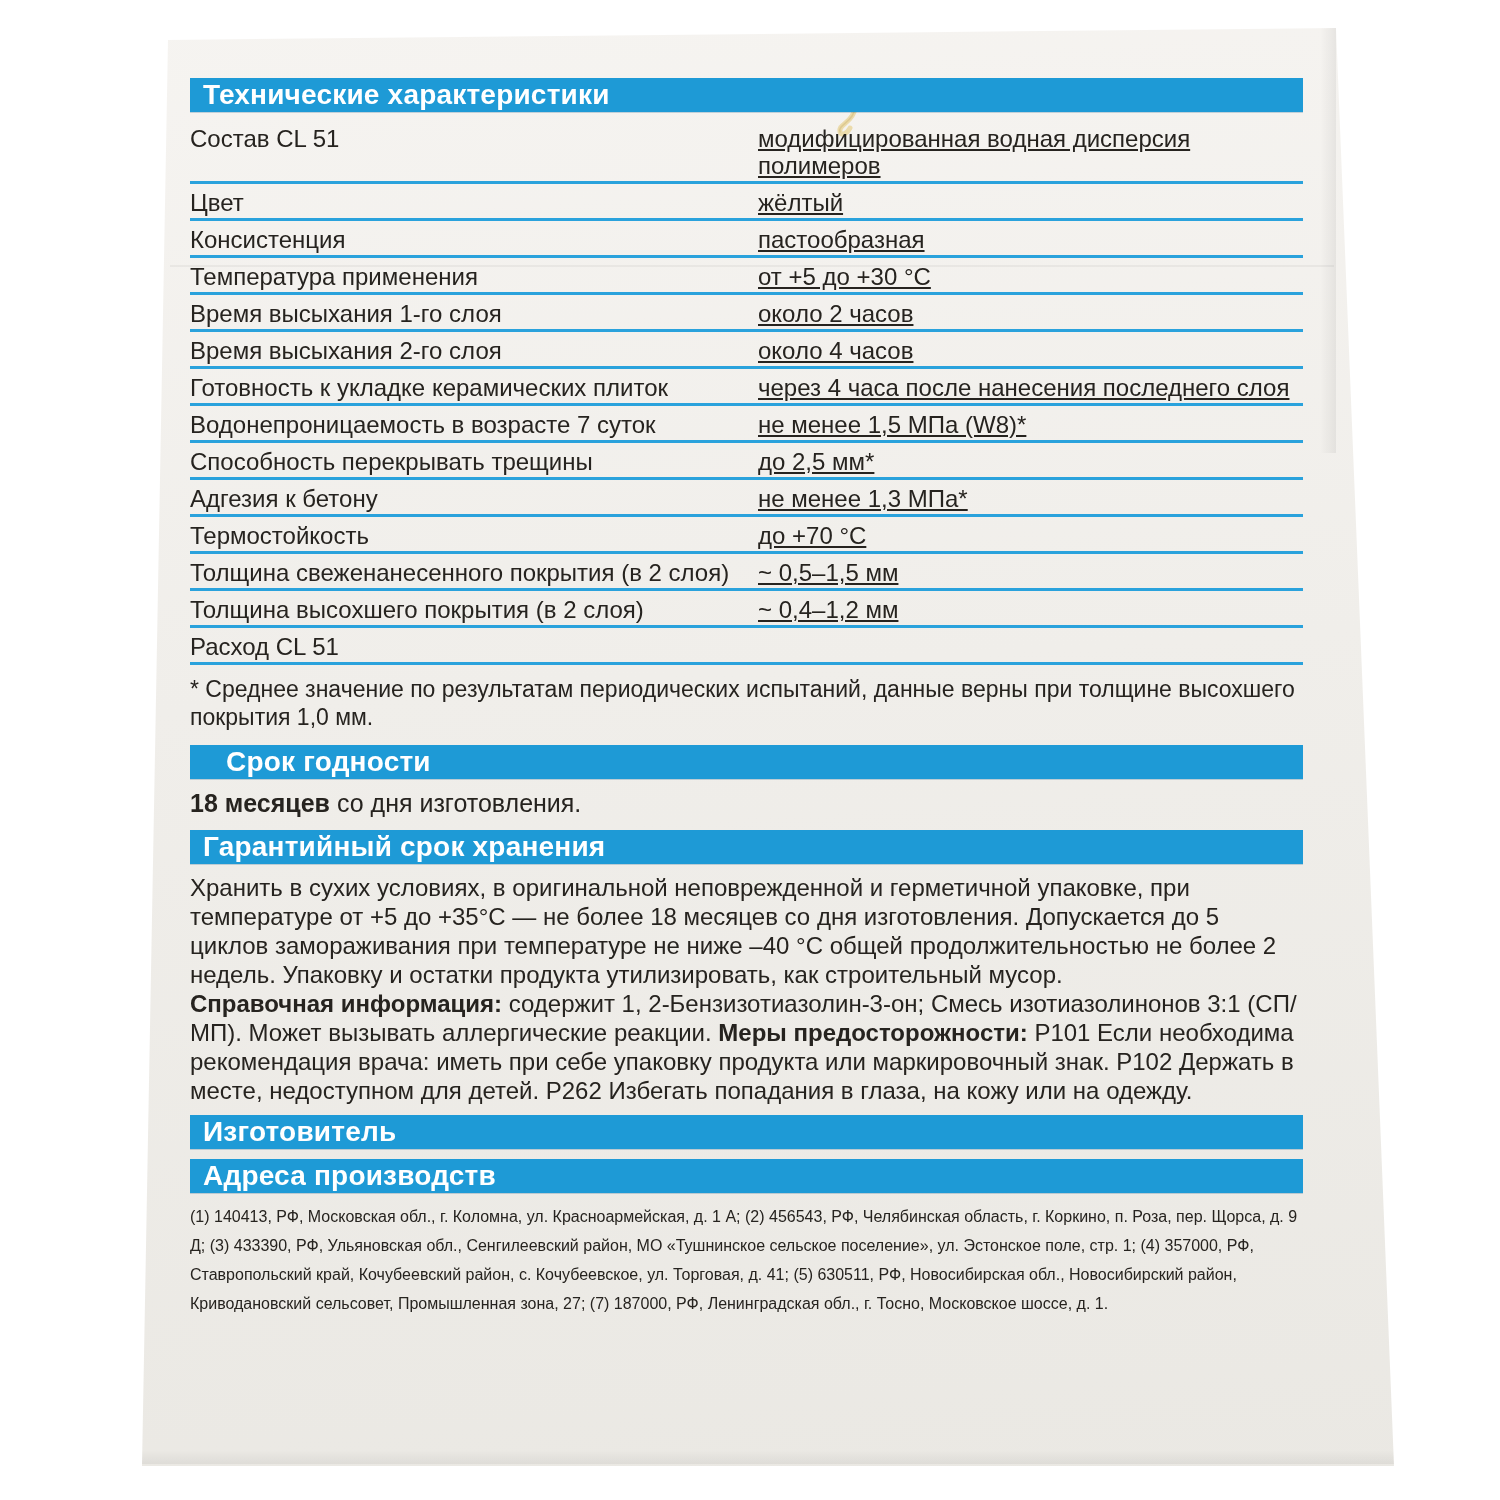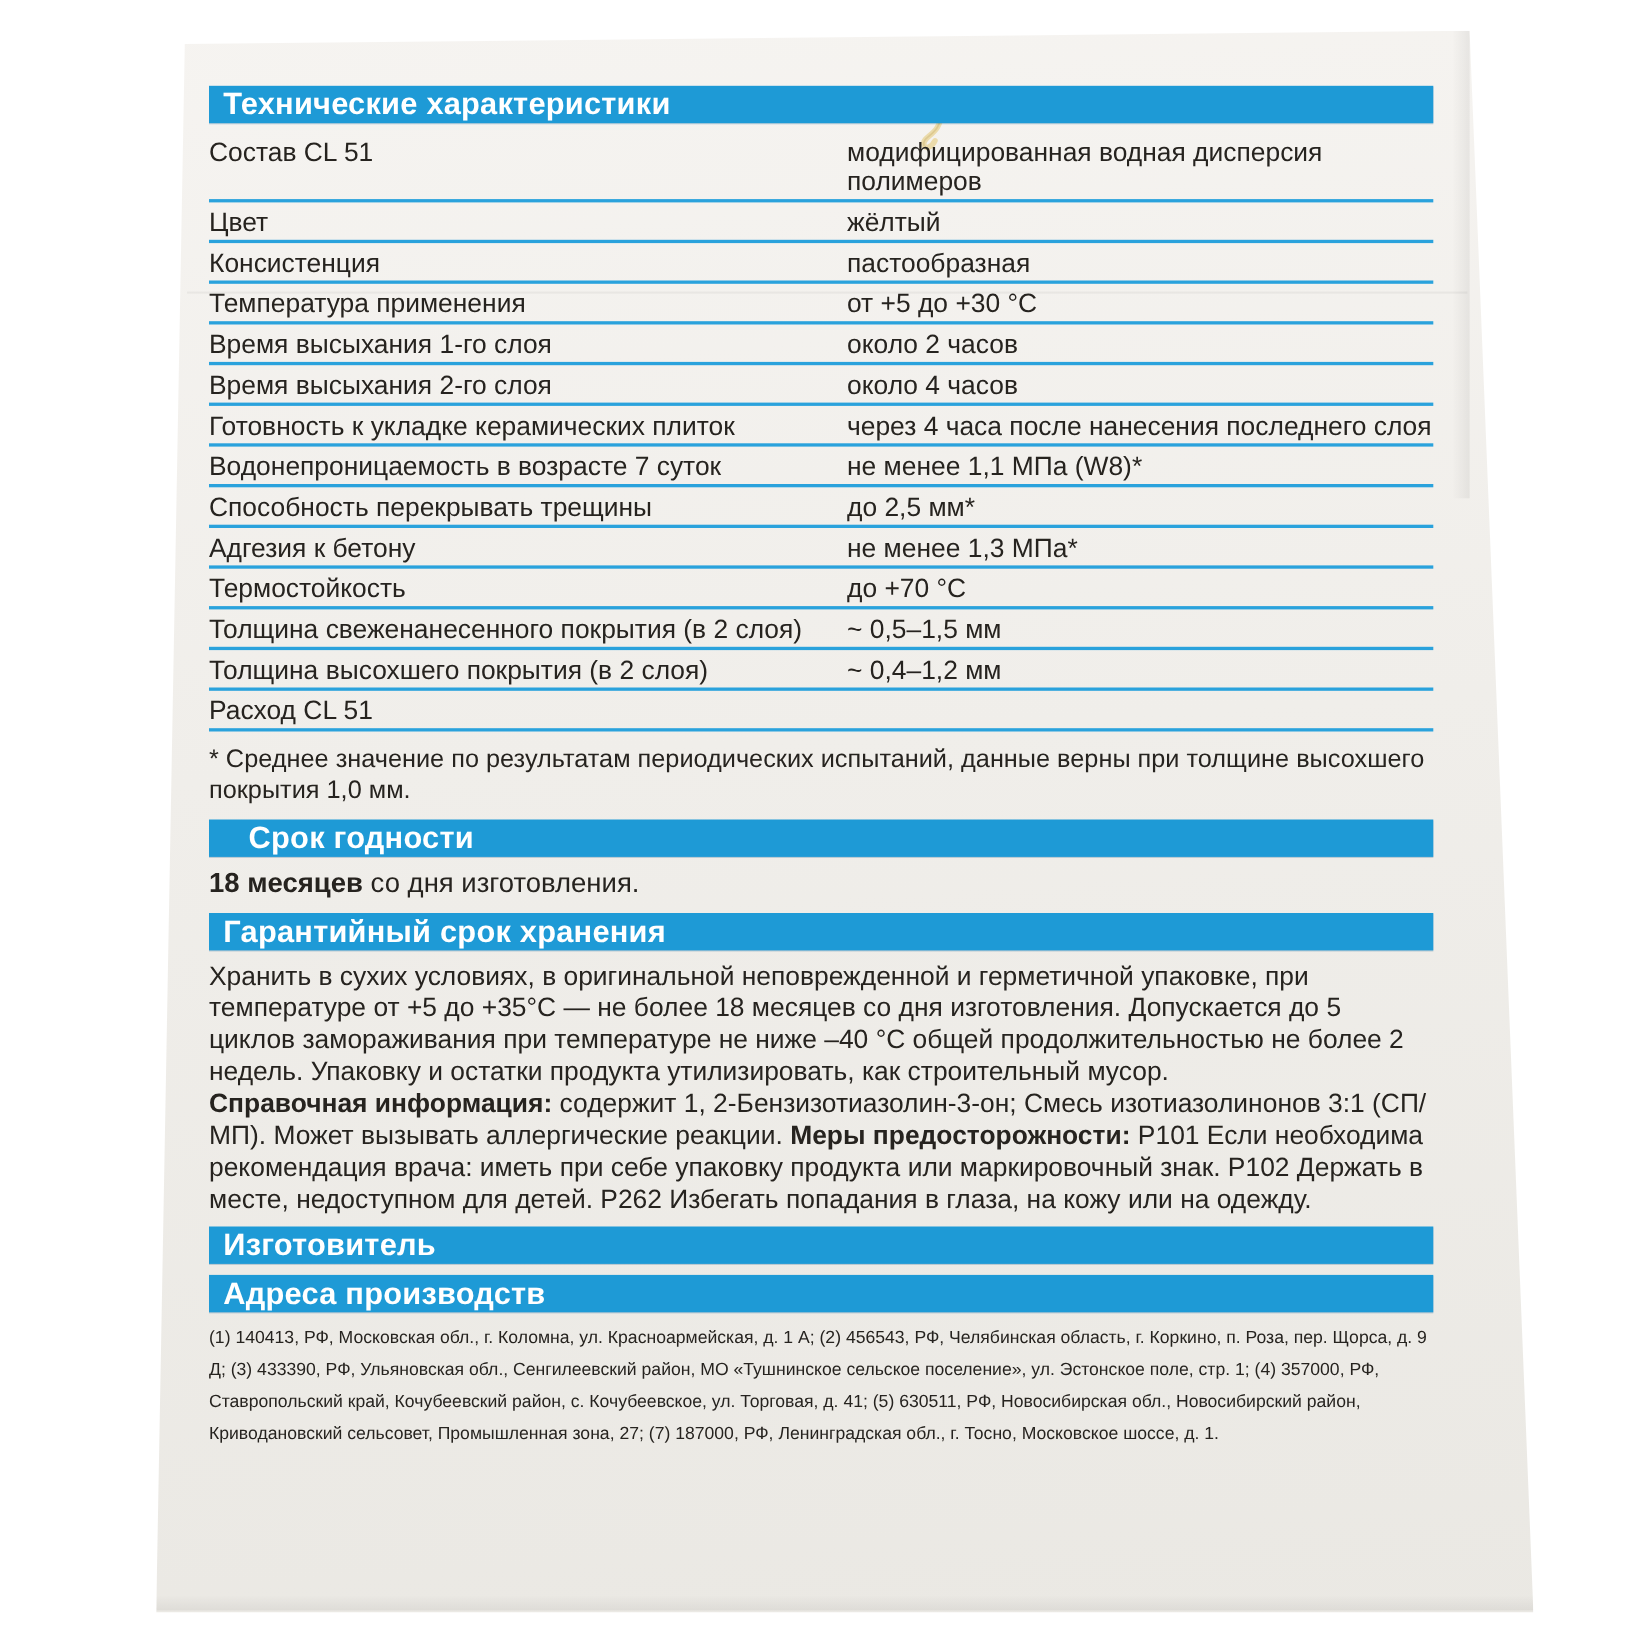"Состав CL 51" .tlabel { padding-right: 12px -> none }
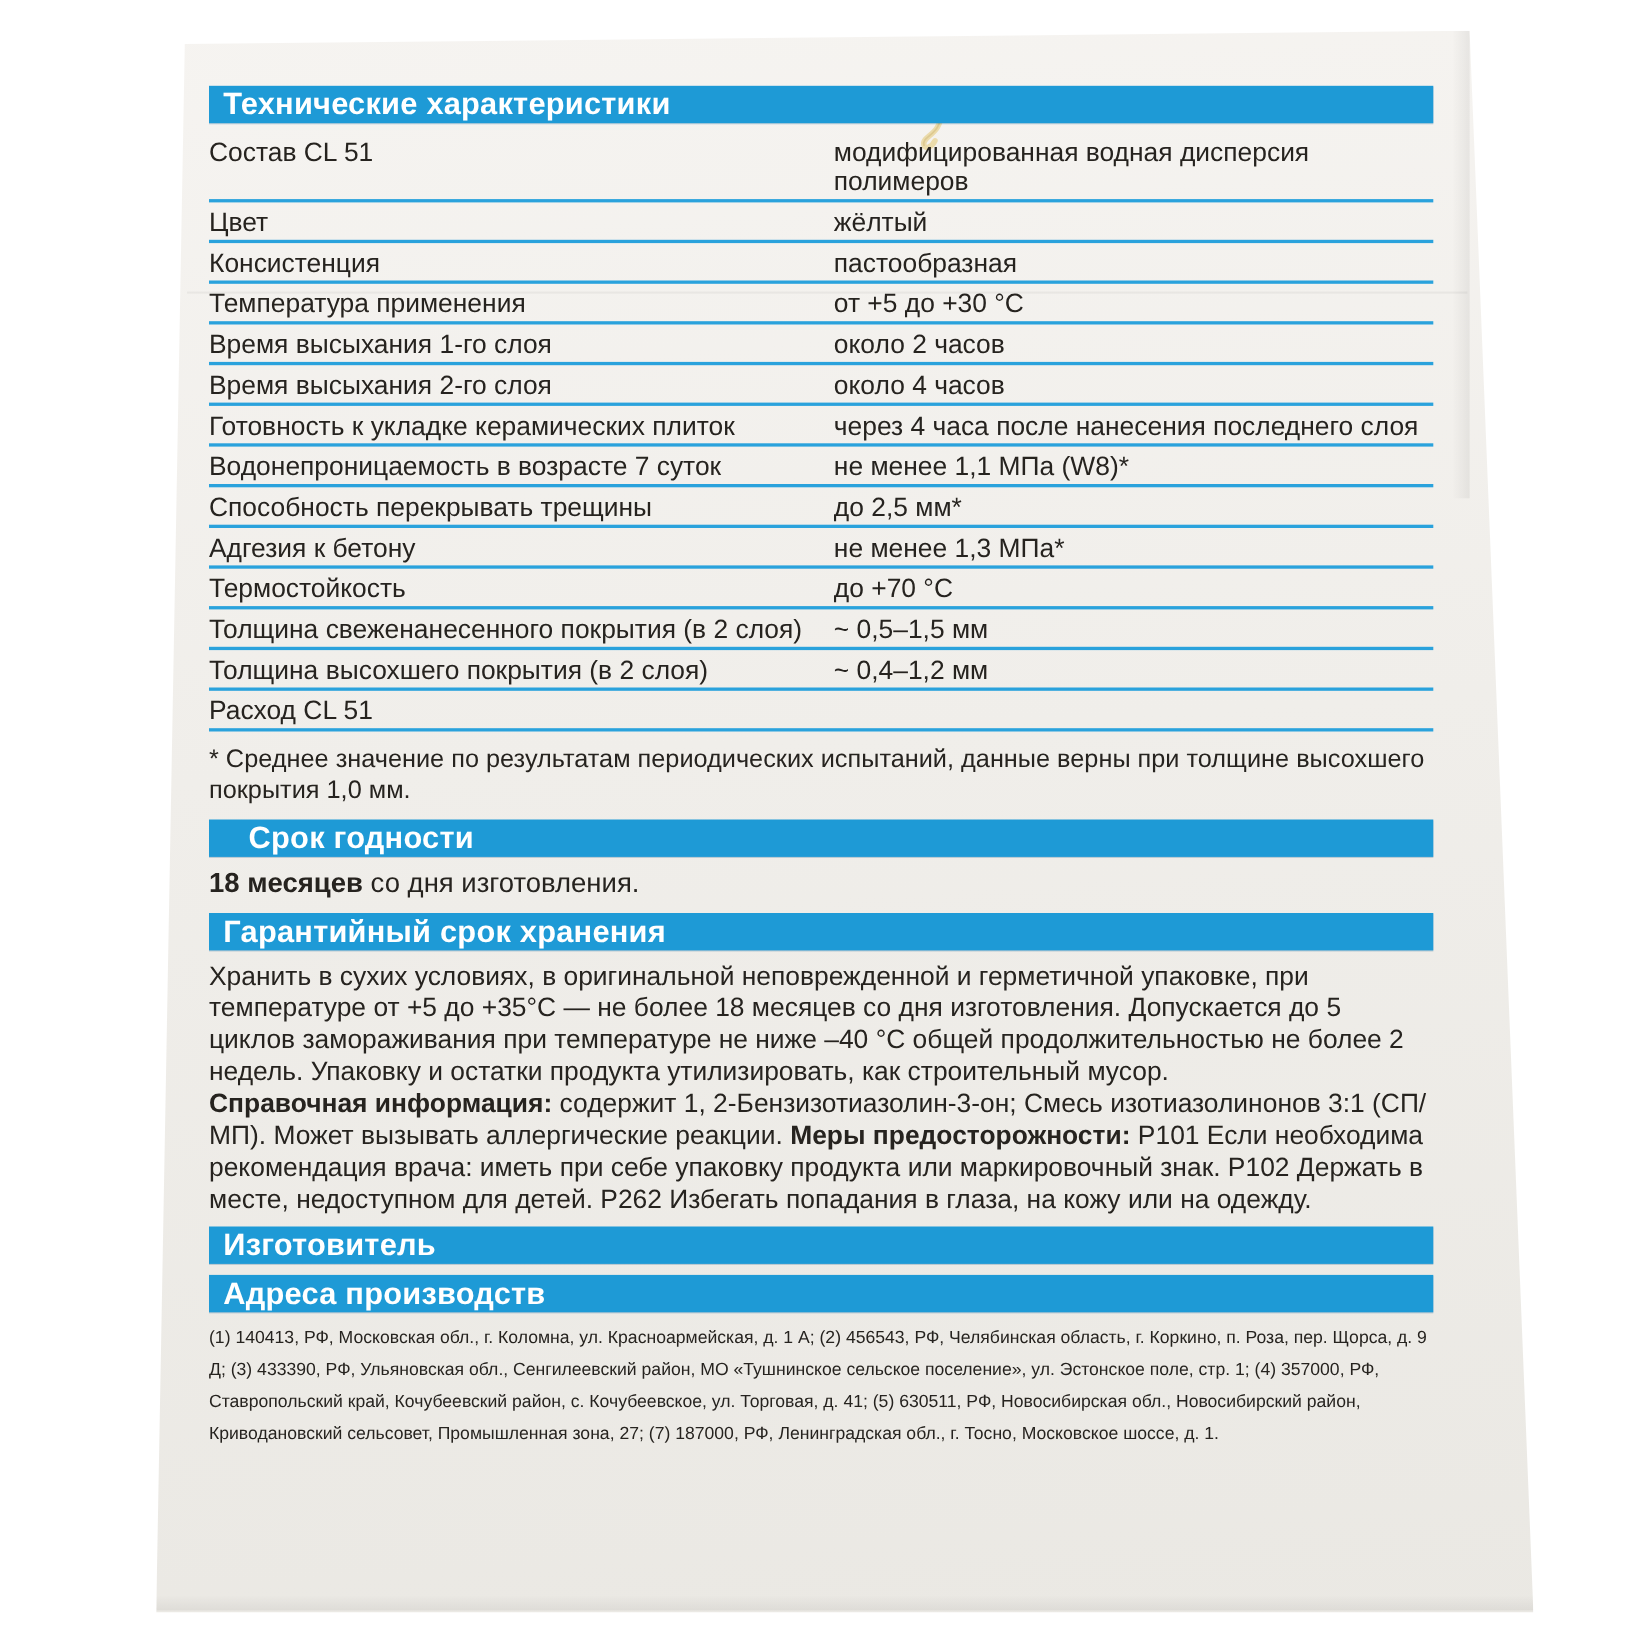"модифицированная водная дисперсия" .tvalue { text-decoration: none -> underline }
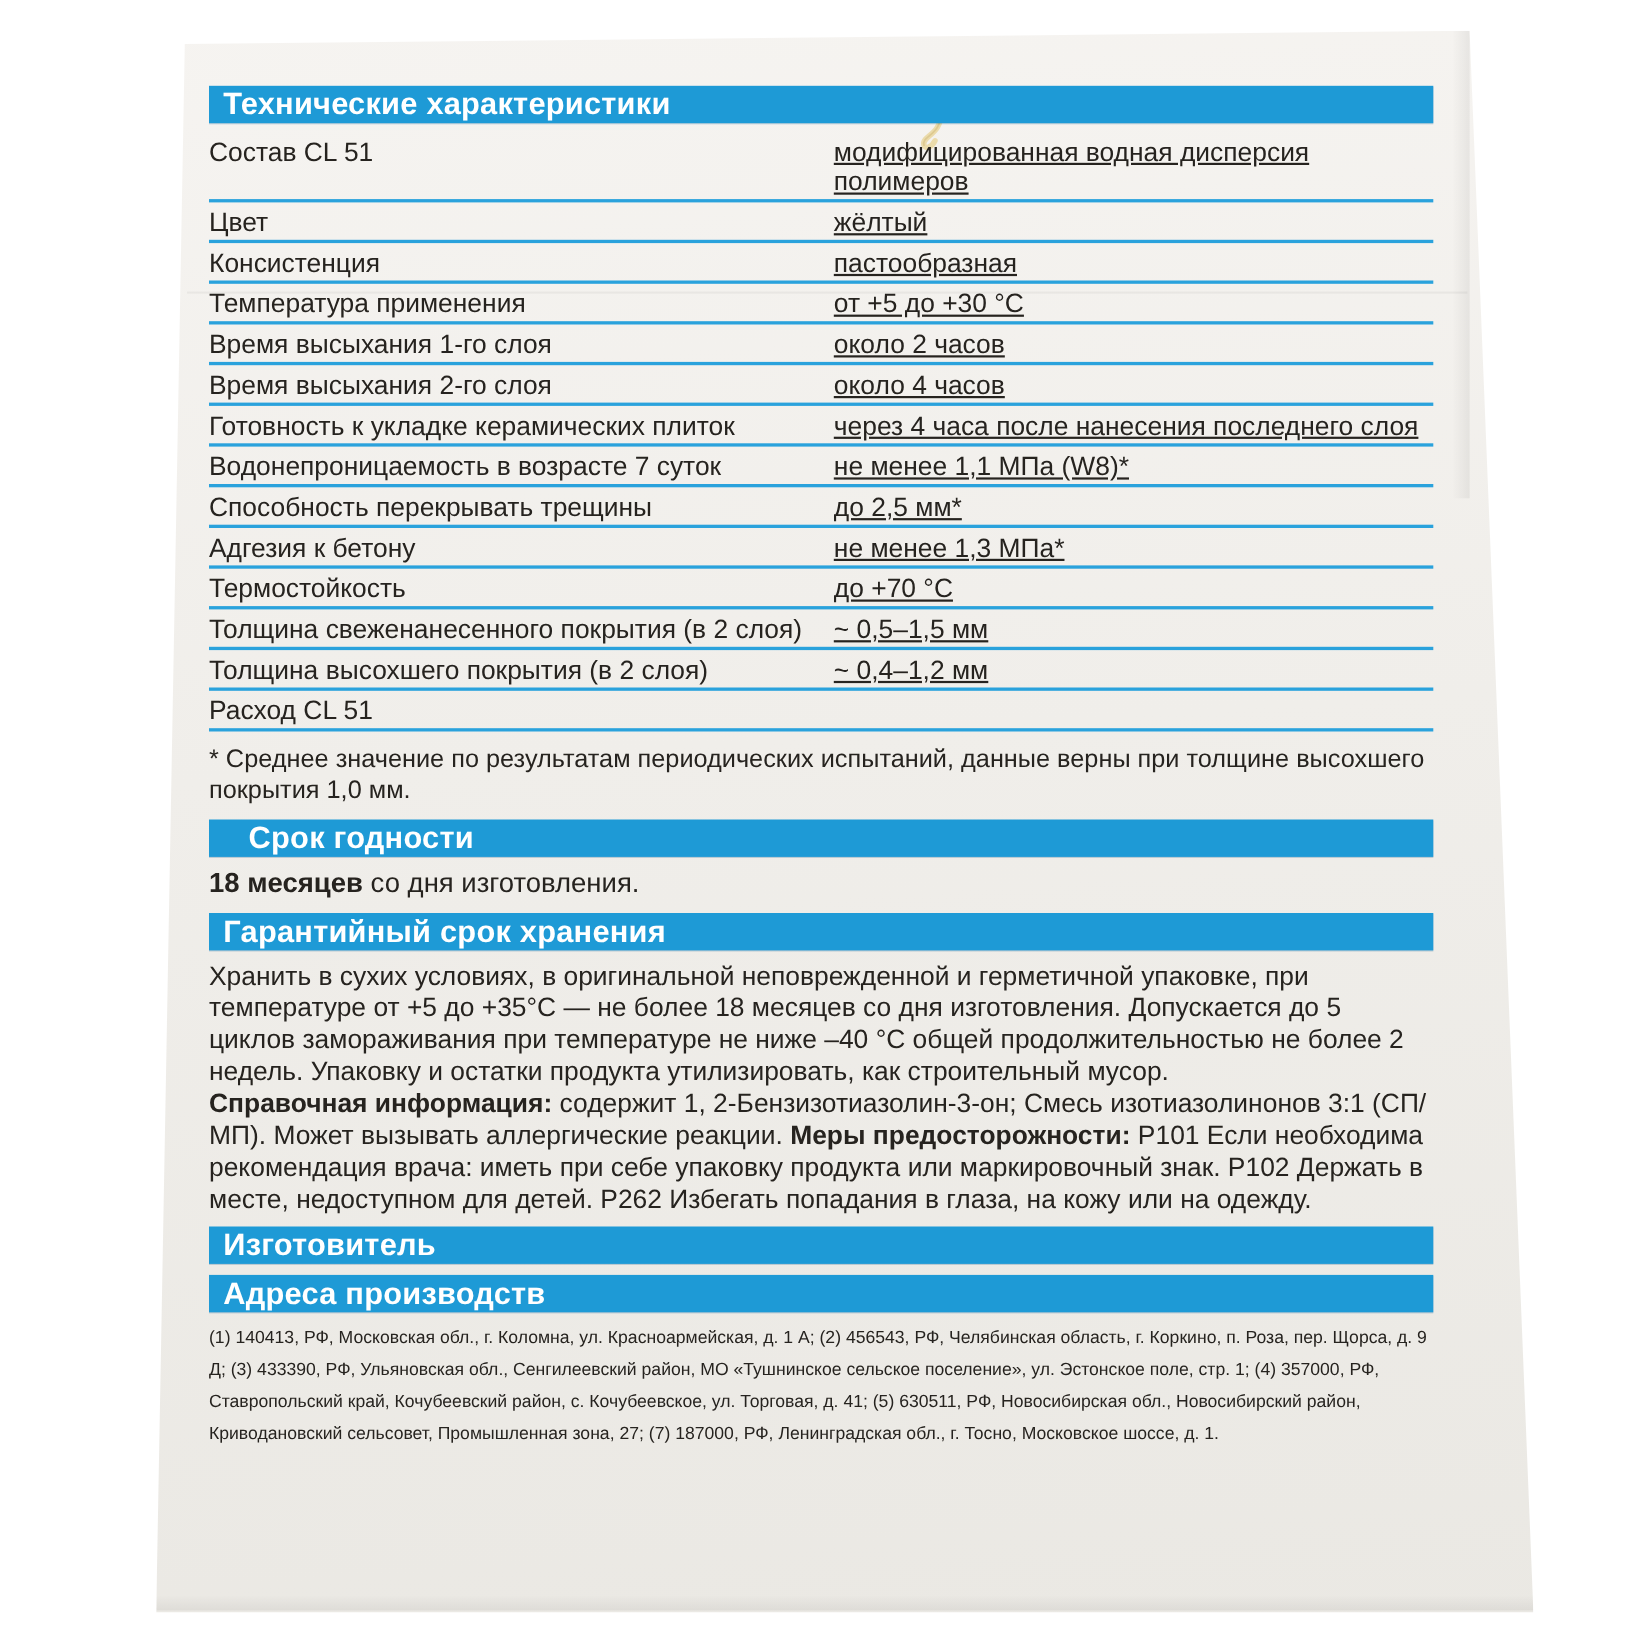"не менее 1,1 МПа (W8)*" div.tvalue { text: 1,1 -> 1,5 }
